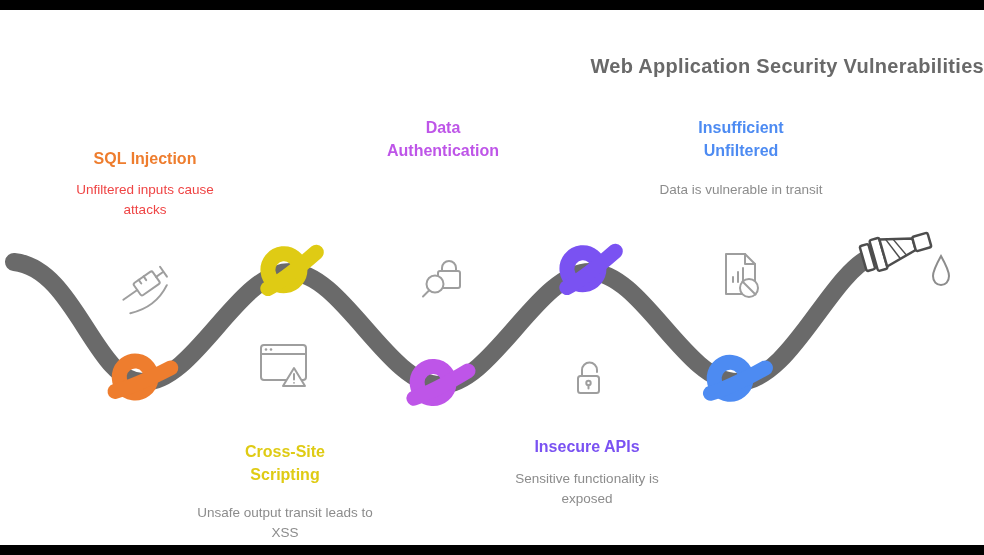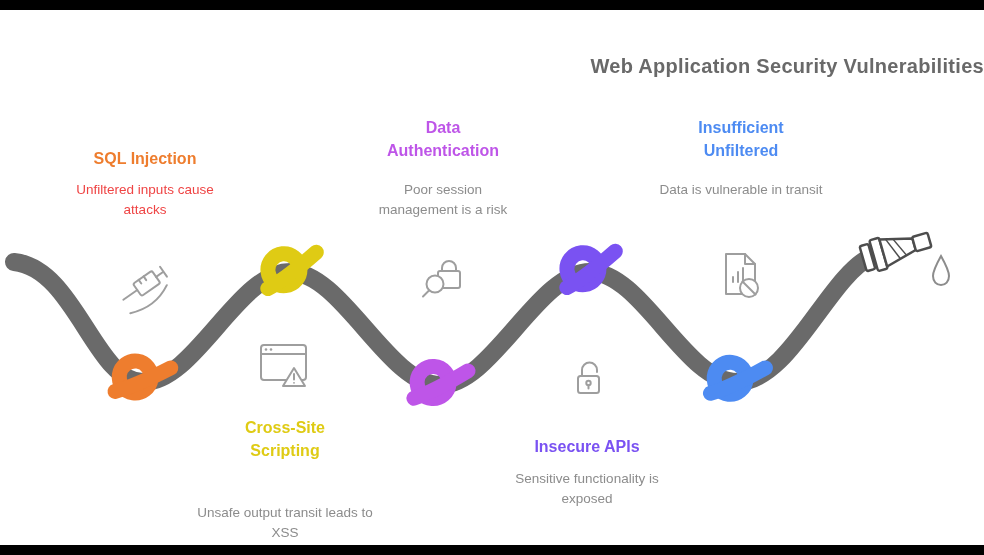"Poor session management is a" div.txt { html: <div>Poor session management is a risk</div> -> none }
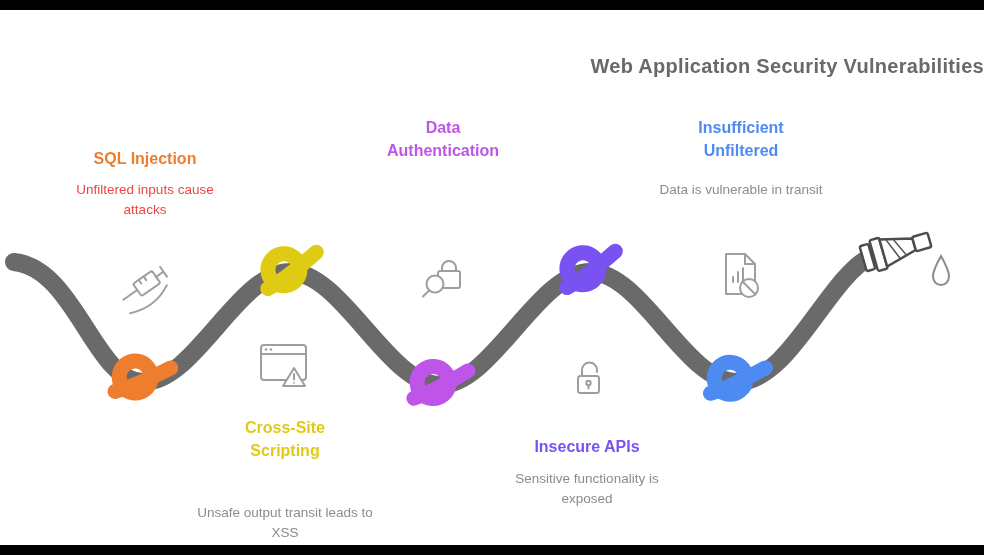"Cross-Site Scripting" div.txt { top: 416px -> 440px }
